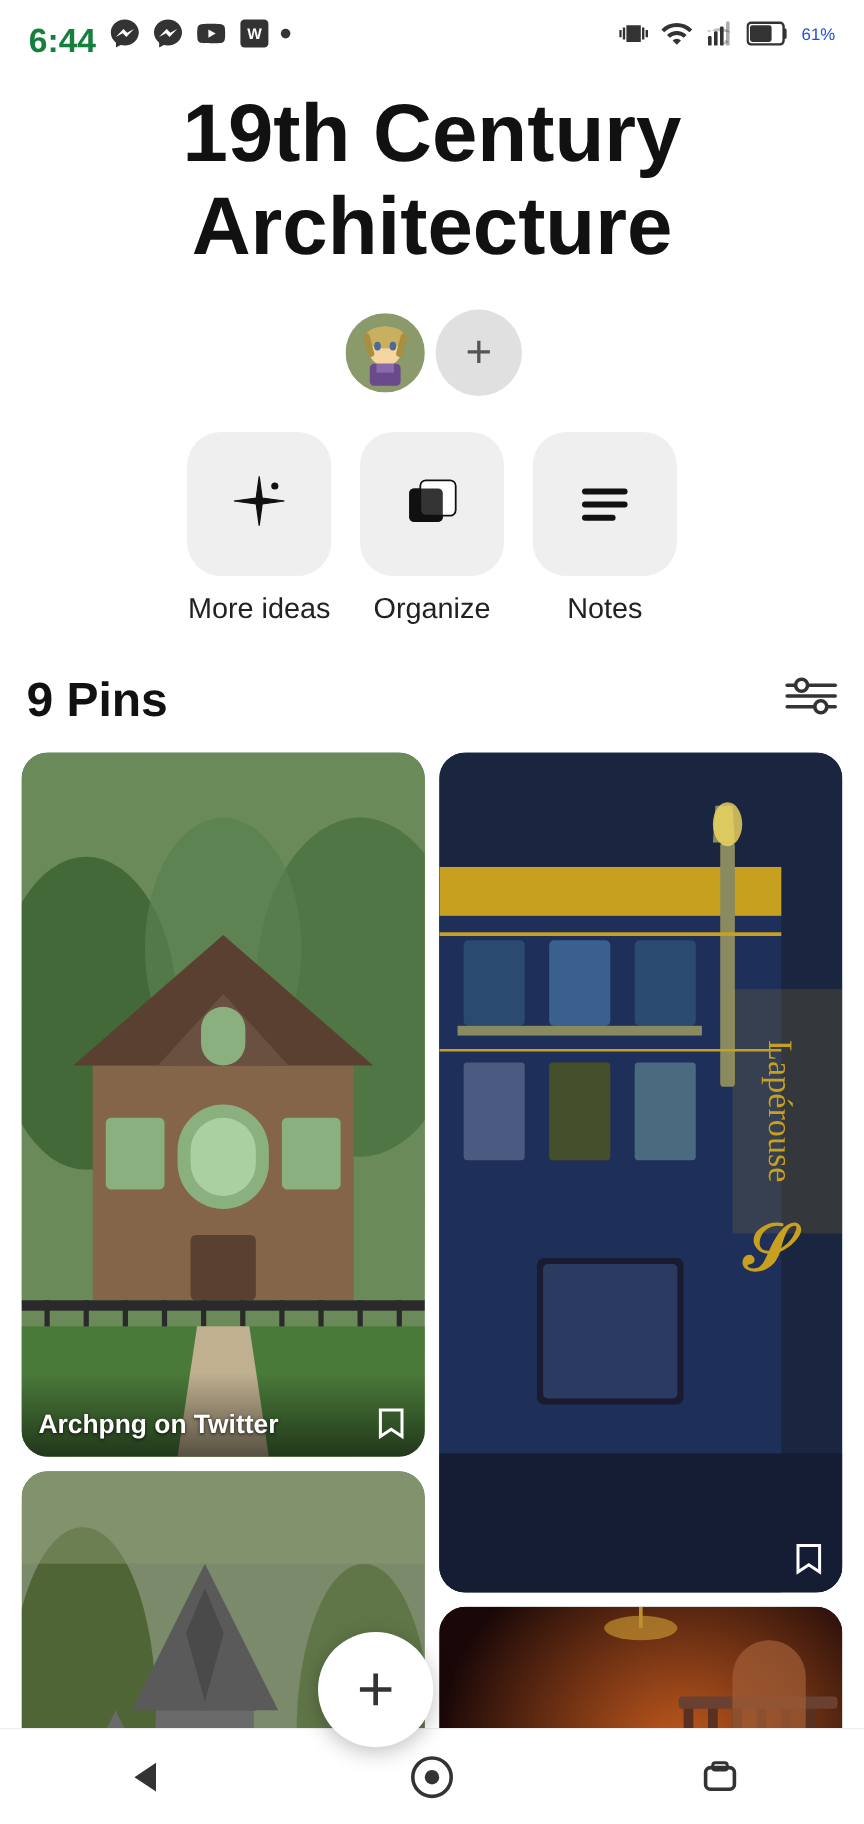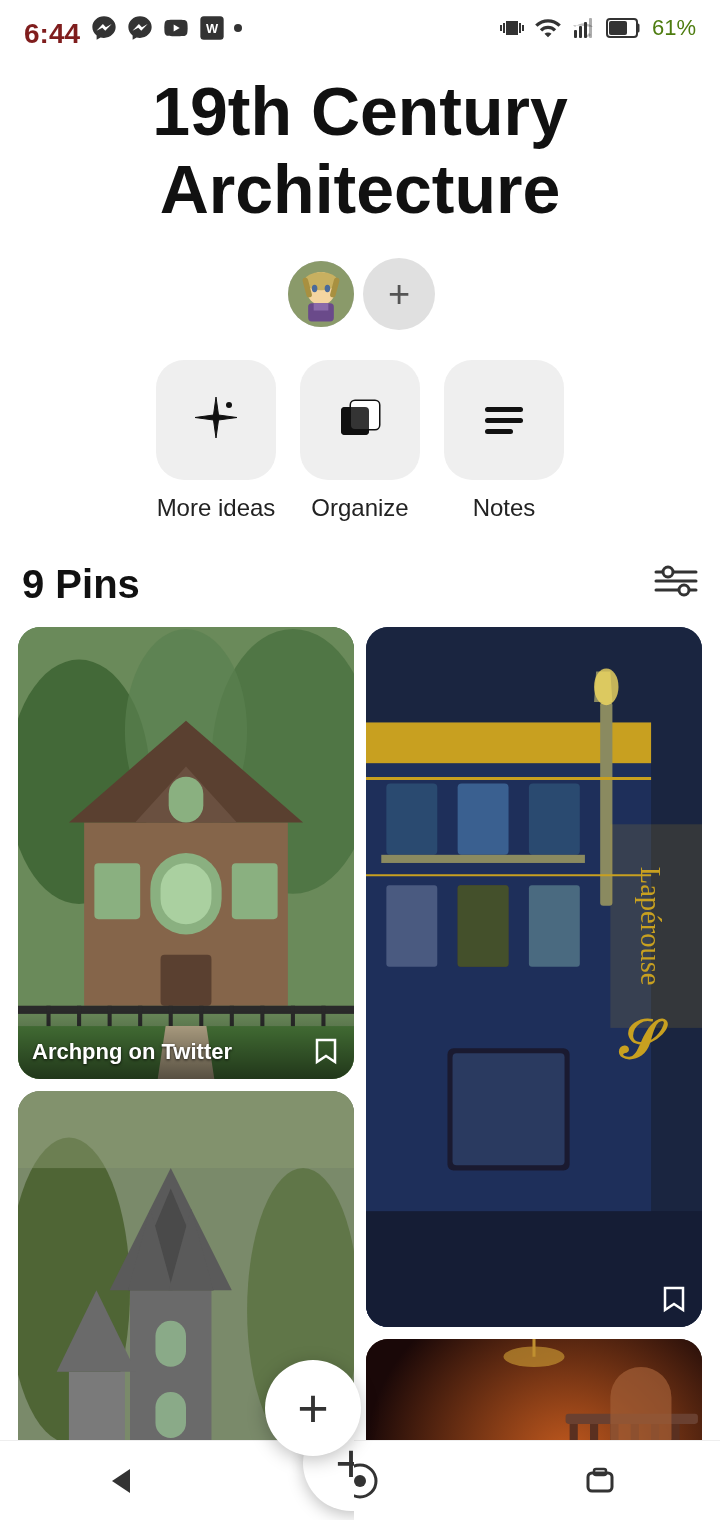"6:44" .status-time { color: #7f1d1d -> #15803d }
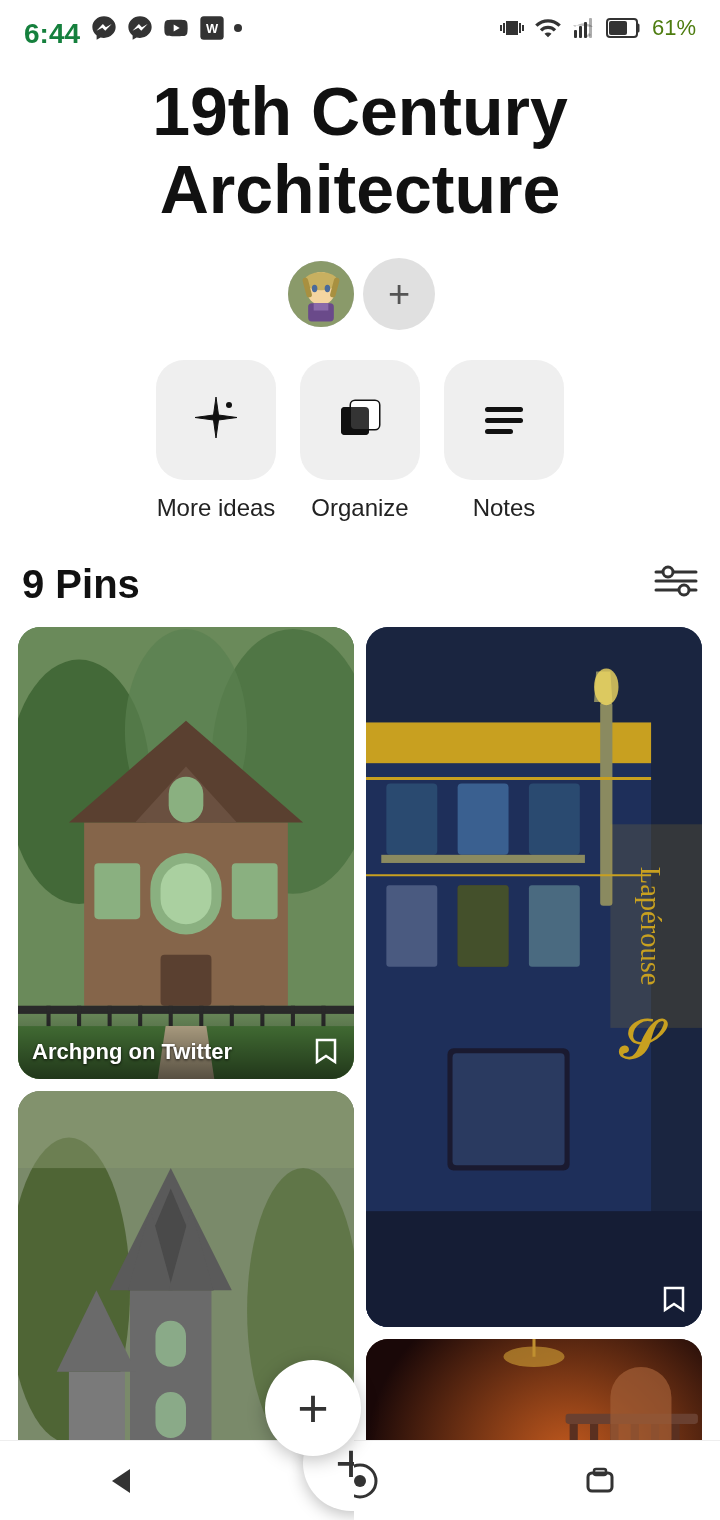"61%" .battery-text { color: #4d7c0f -> #1d4ed8; font-size: 22px -> 14px }
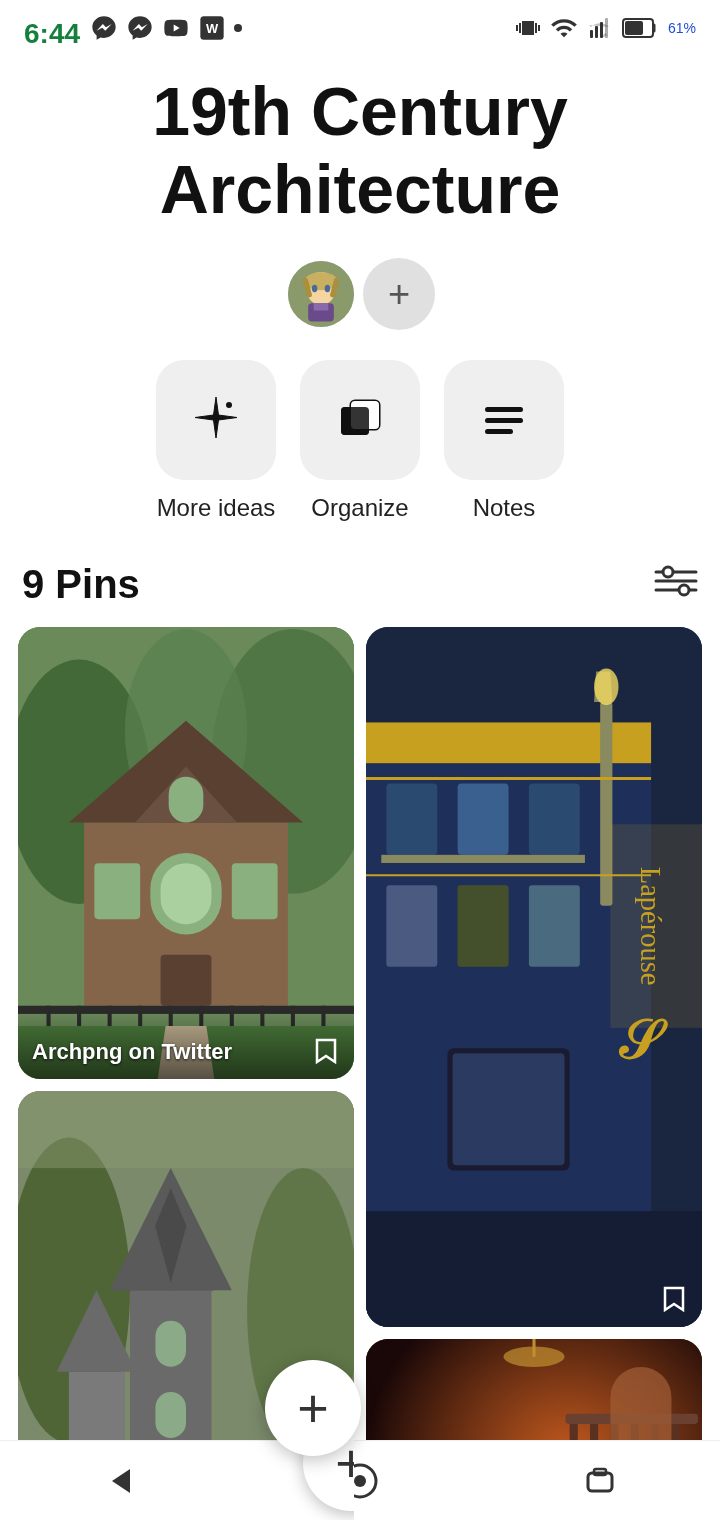"Archpng on Twitter" div.pin-card { height: 452px -> 587px }
